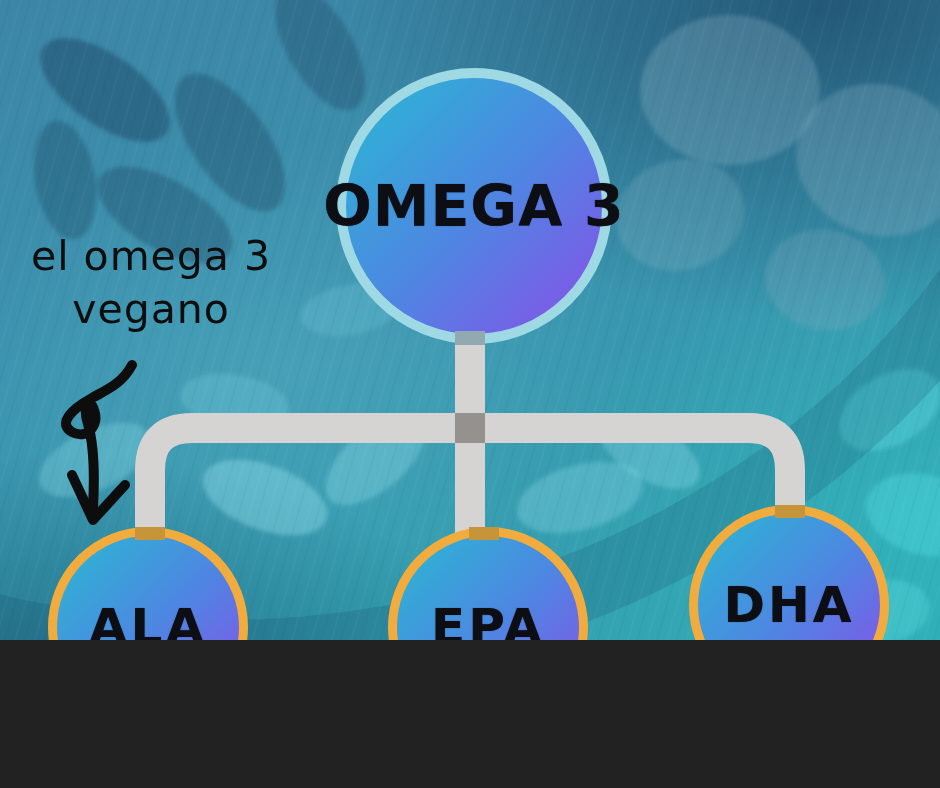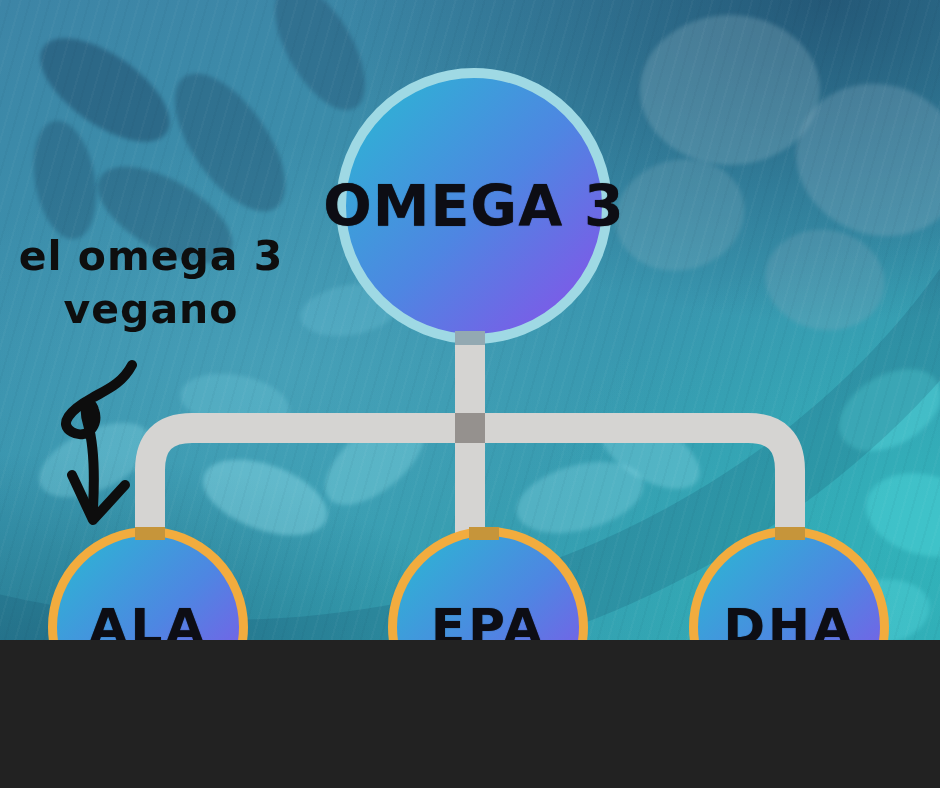"el omega 3" .annotation { font-weight: 700 -> 400 }
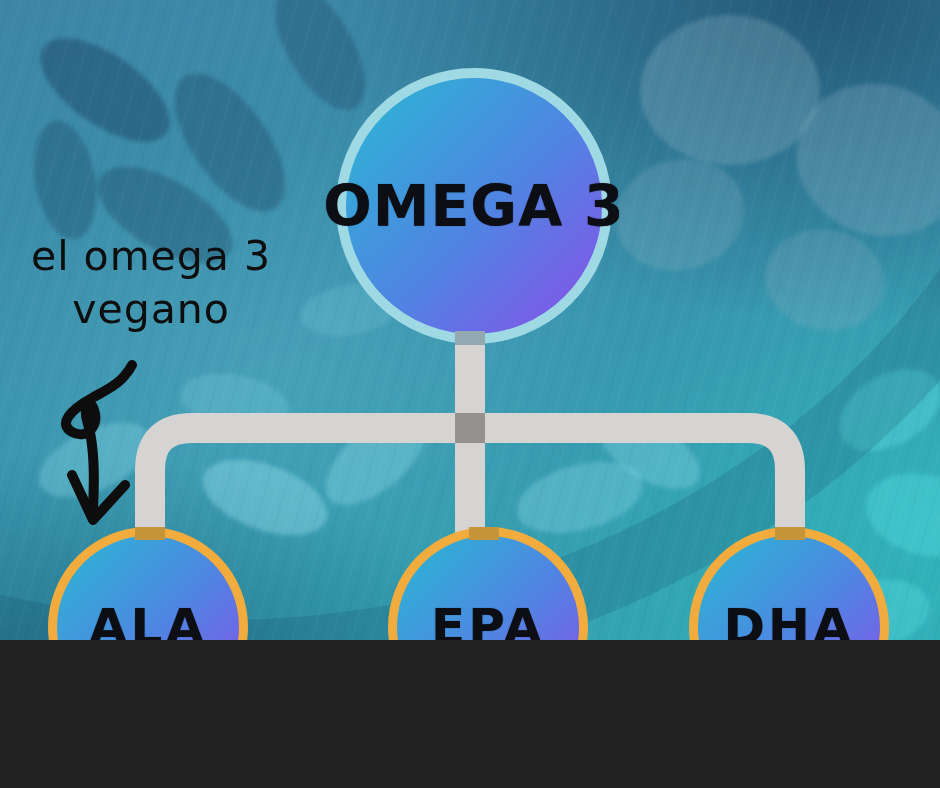"DHA" .node-dha { top: 527px -> 505px }
